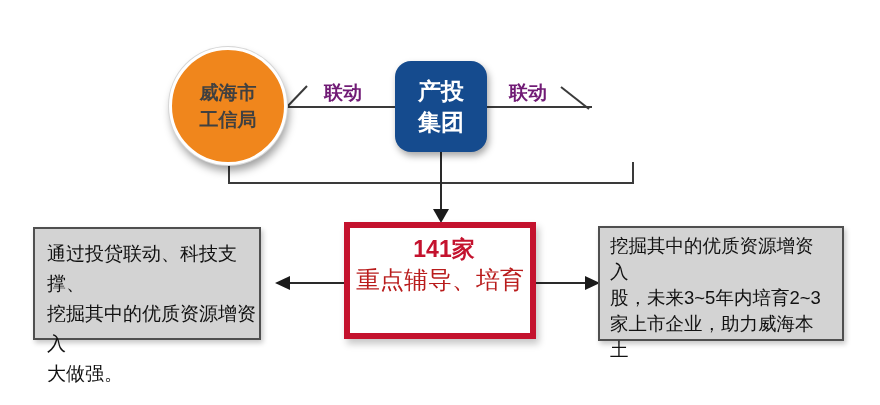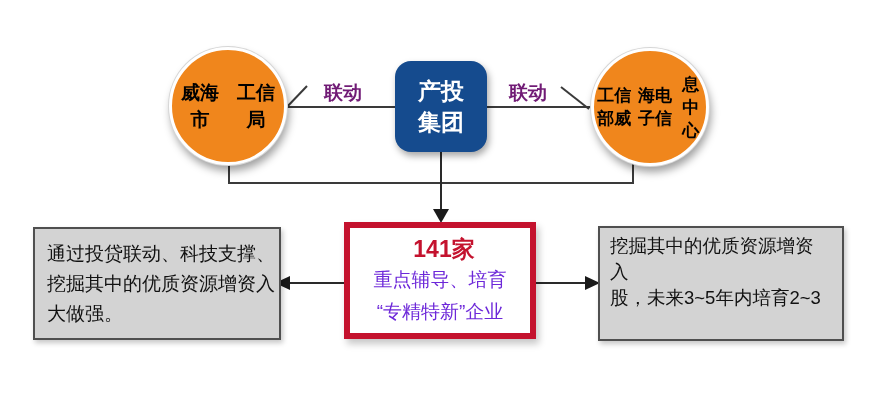"威海市" .circle-node { color: #000000 -> #404040; flex-direction: row -> column }
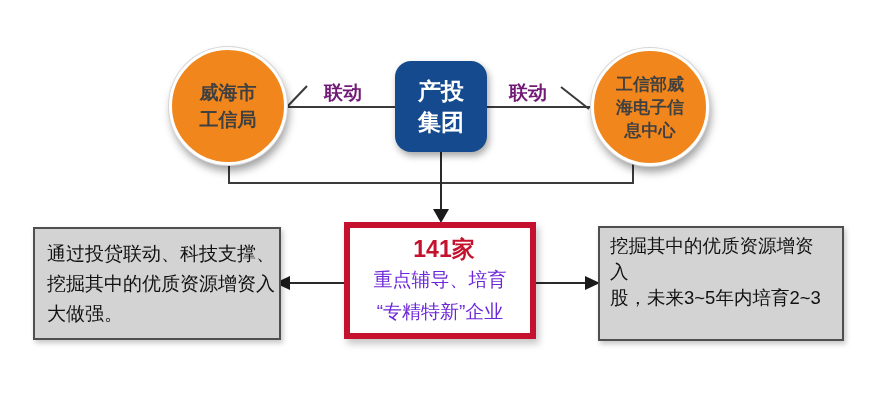"工信部威" div.circle-node { html: <div> <div>工信部威</div> <div>海电子信</div> <div>息中心</div> </div> -> none }
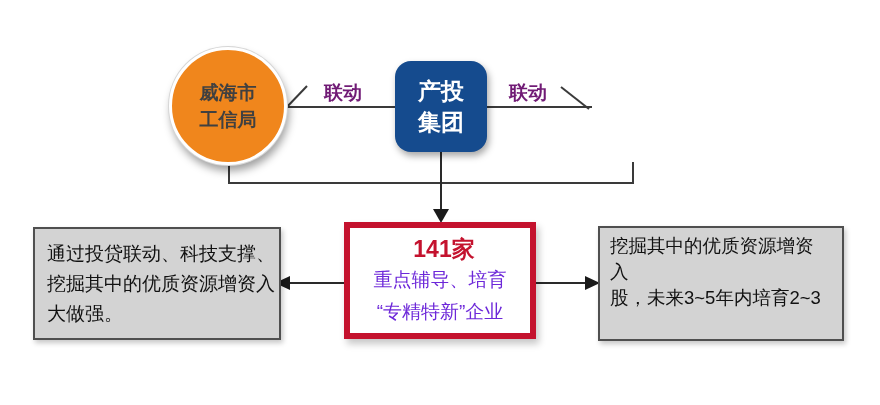"通过投贷联动、科技支撑、" .note-left { width: 248px -> 228px }
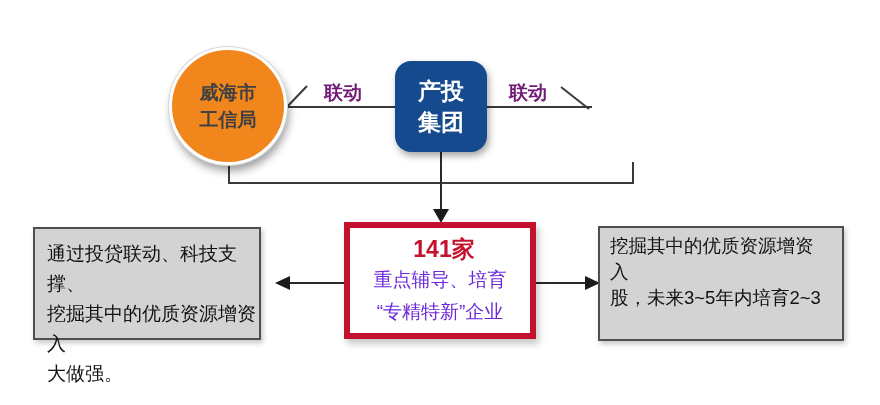"重点辅导、培育" .result-line { color: #6d28d9 -> #b91c1c; font-size: 19px -> 24px }
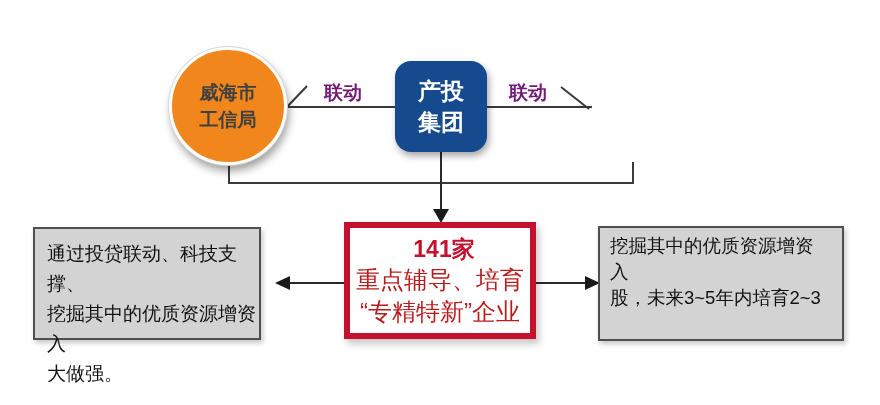"“专精特新”企业" div.result-line { html: <div>“专精特新”企业</div> -> none }
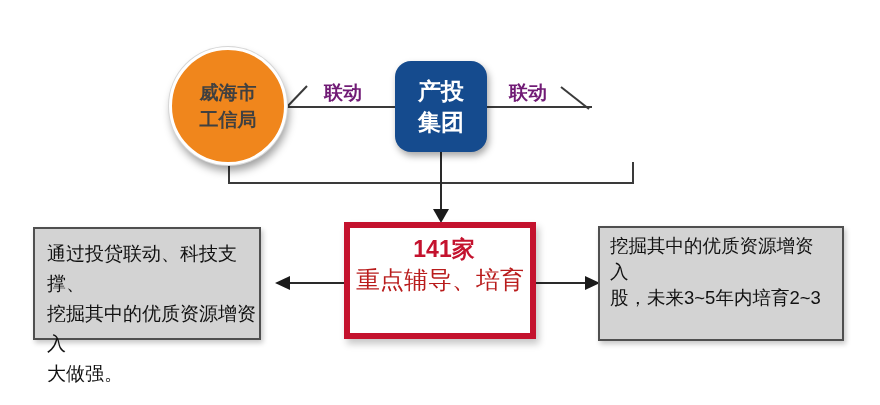"家上市企业，助力威海本土" div { html: none -> <div>家上市企业，助力威海本土</div> }
